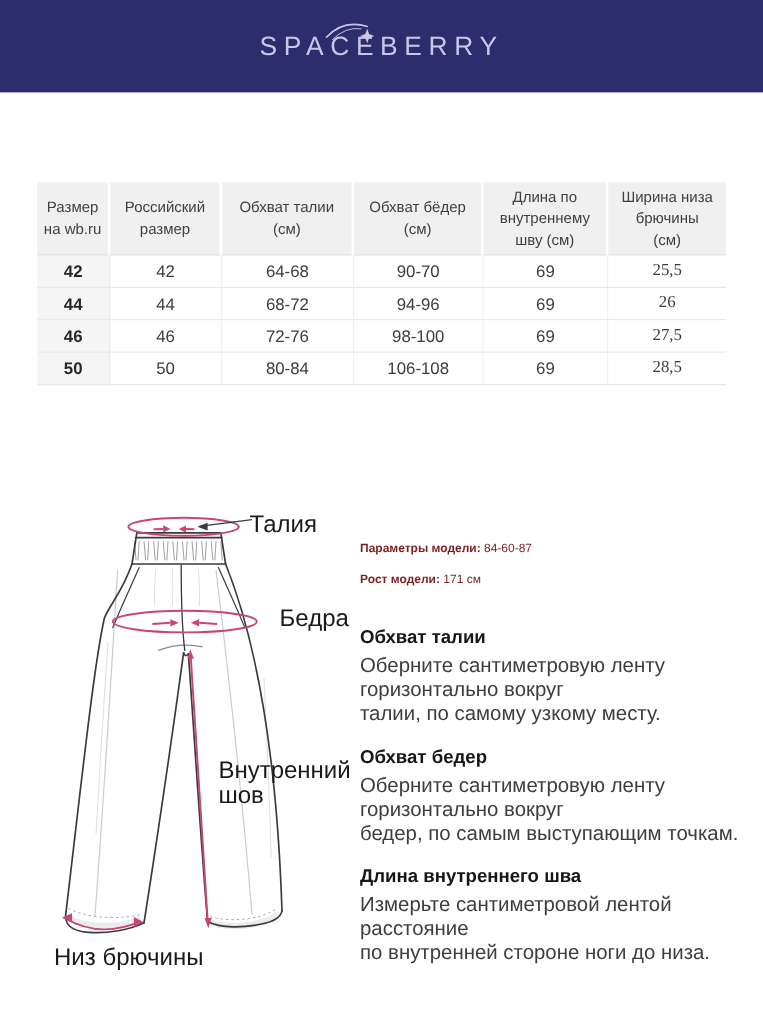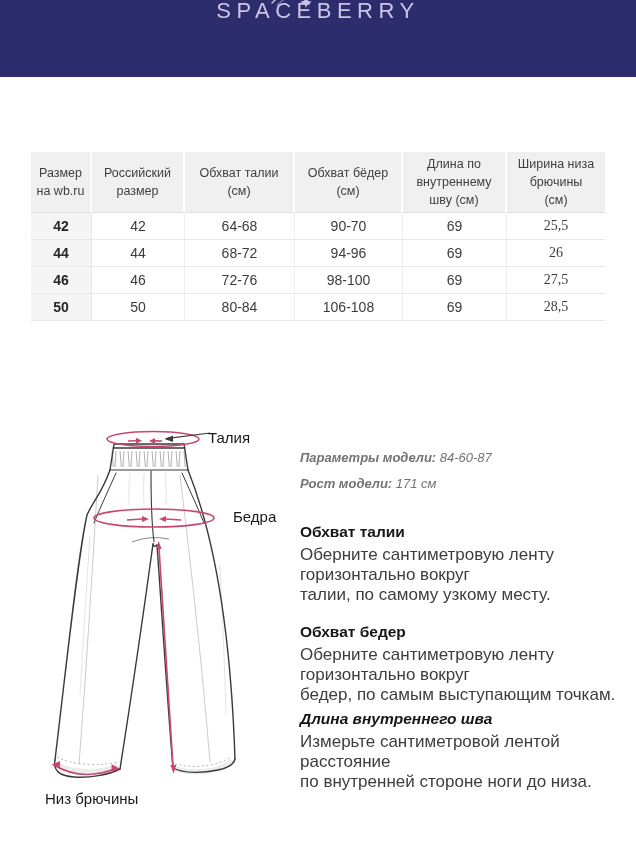"SPACEBERRY" .brand-header { align-items: none -> center }
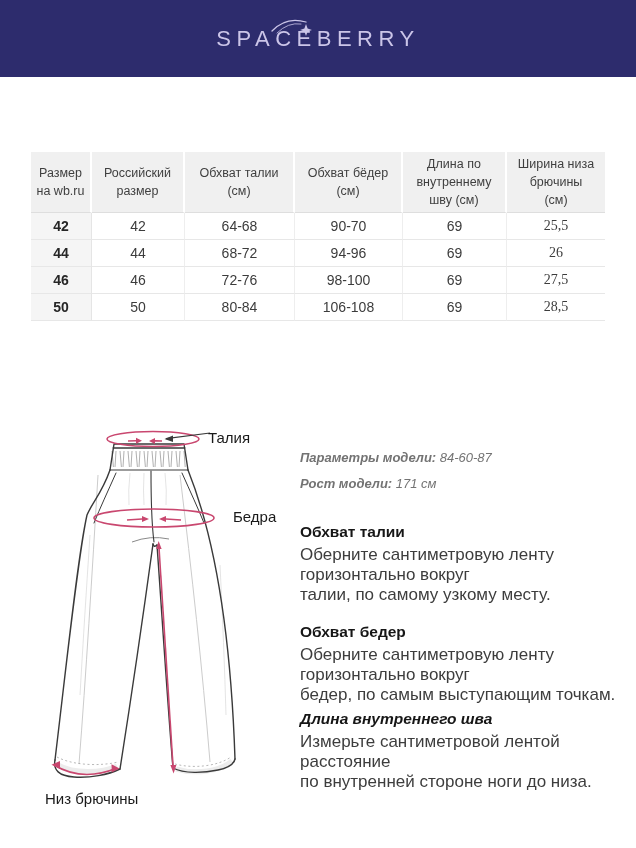"Талия" .dia-label { font-size: 15px -> 20px }
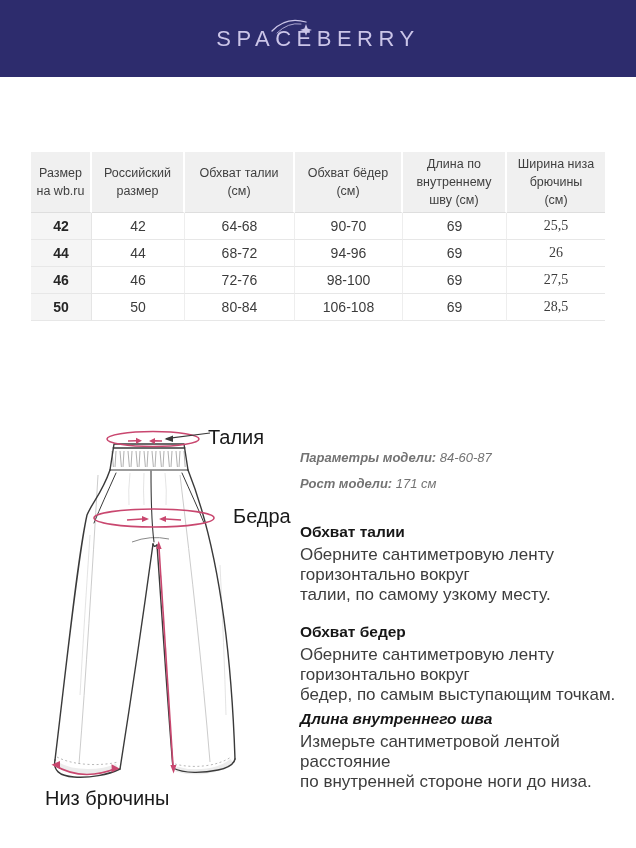"Параметры модели: 84-60-87" .model-line { color: #737373 -> #7f1d1d; font-size: 13px -> 10px; font-style: italic -> none }
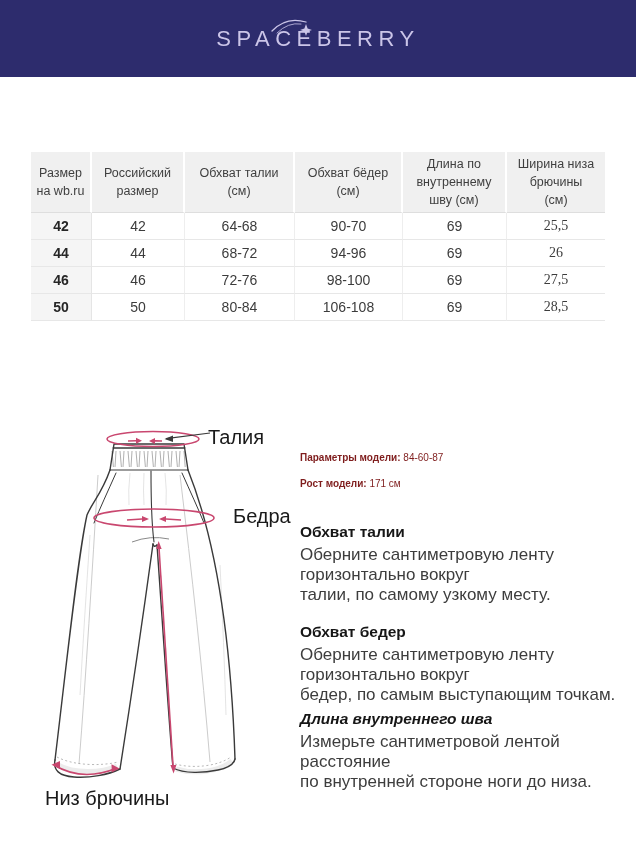"Внутренний" div.dia-label { html: none -> <div>Внутренний шов</div> }
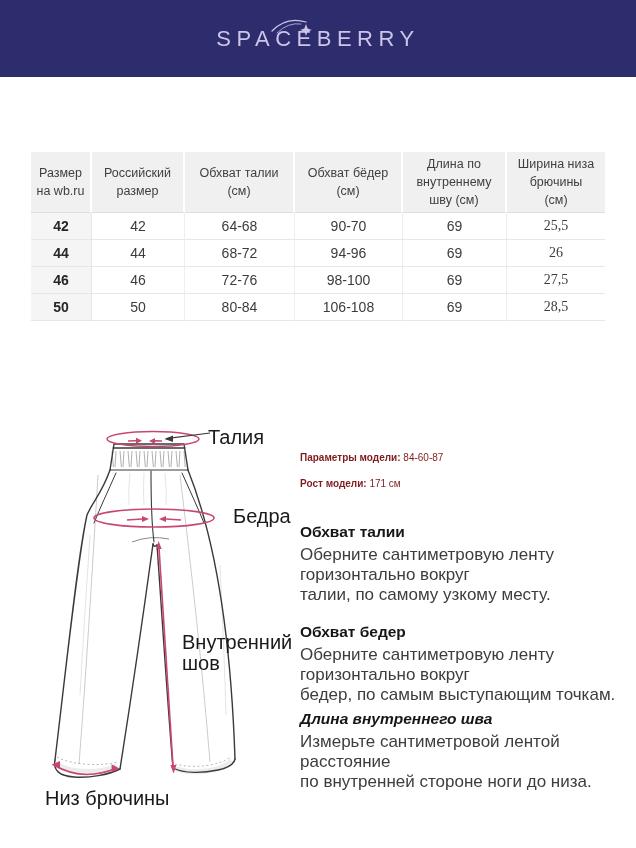"Длина внутреннего шва" .gt-3 { font-style: italic -> none; margin-top: 4px -> 16px }
